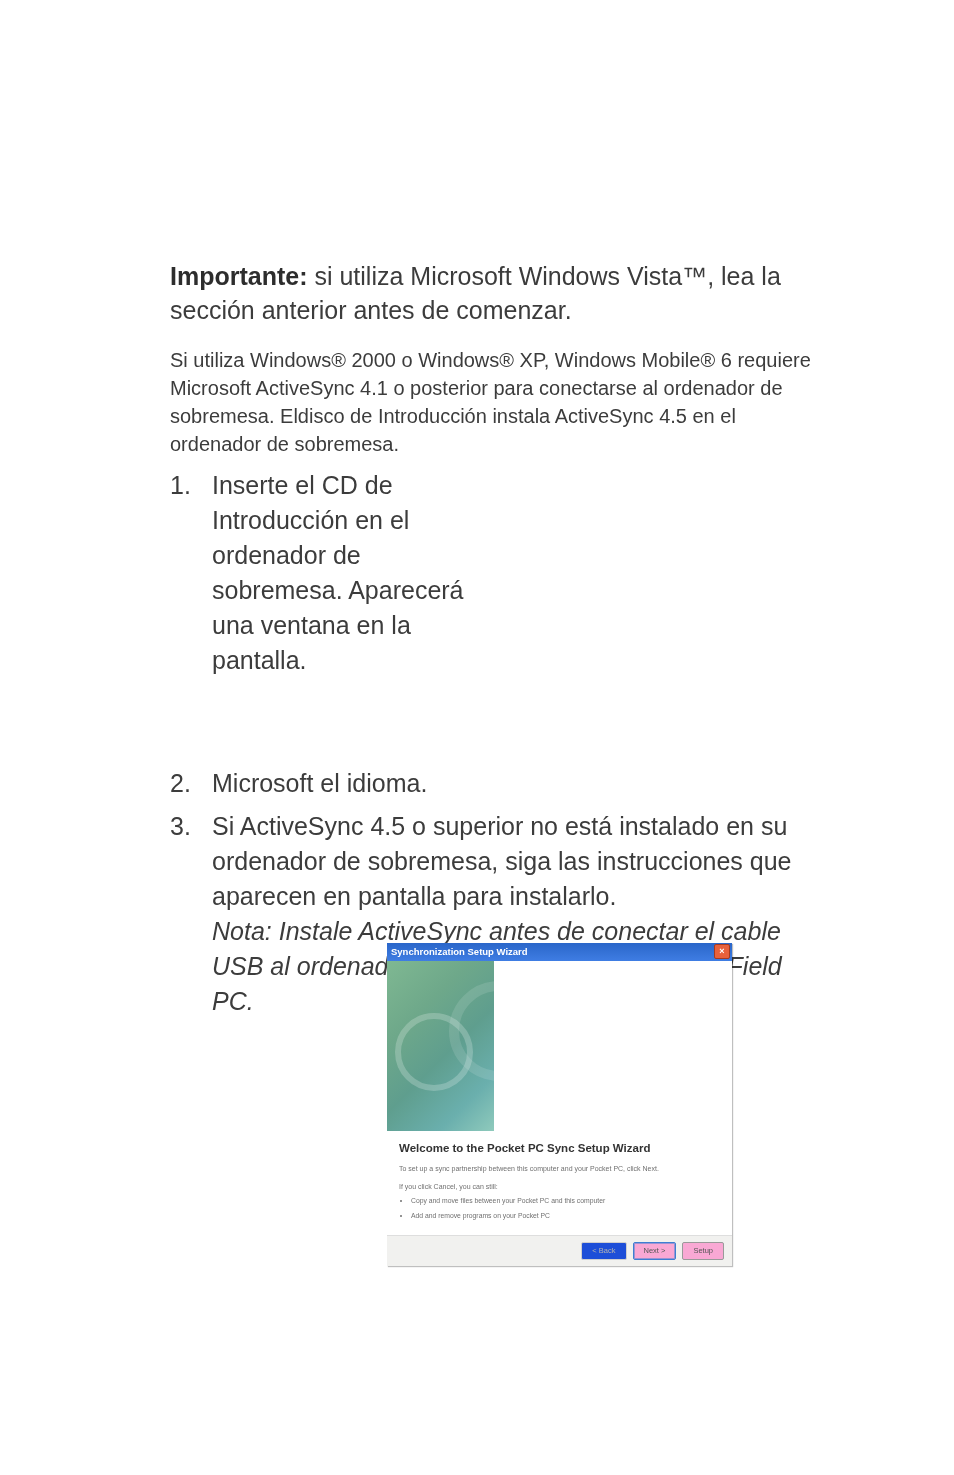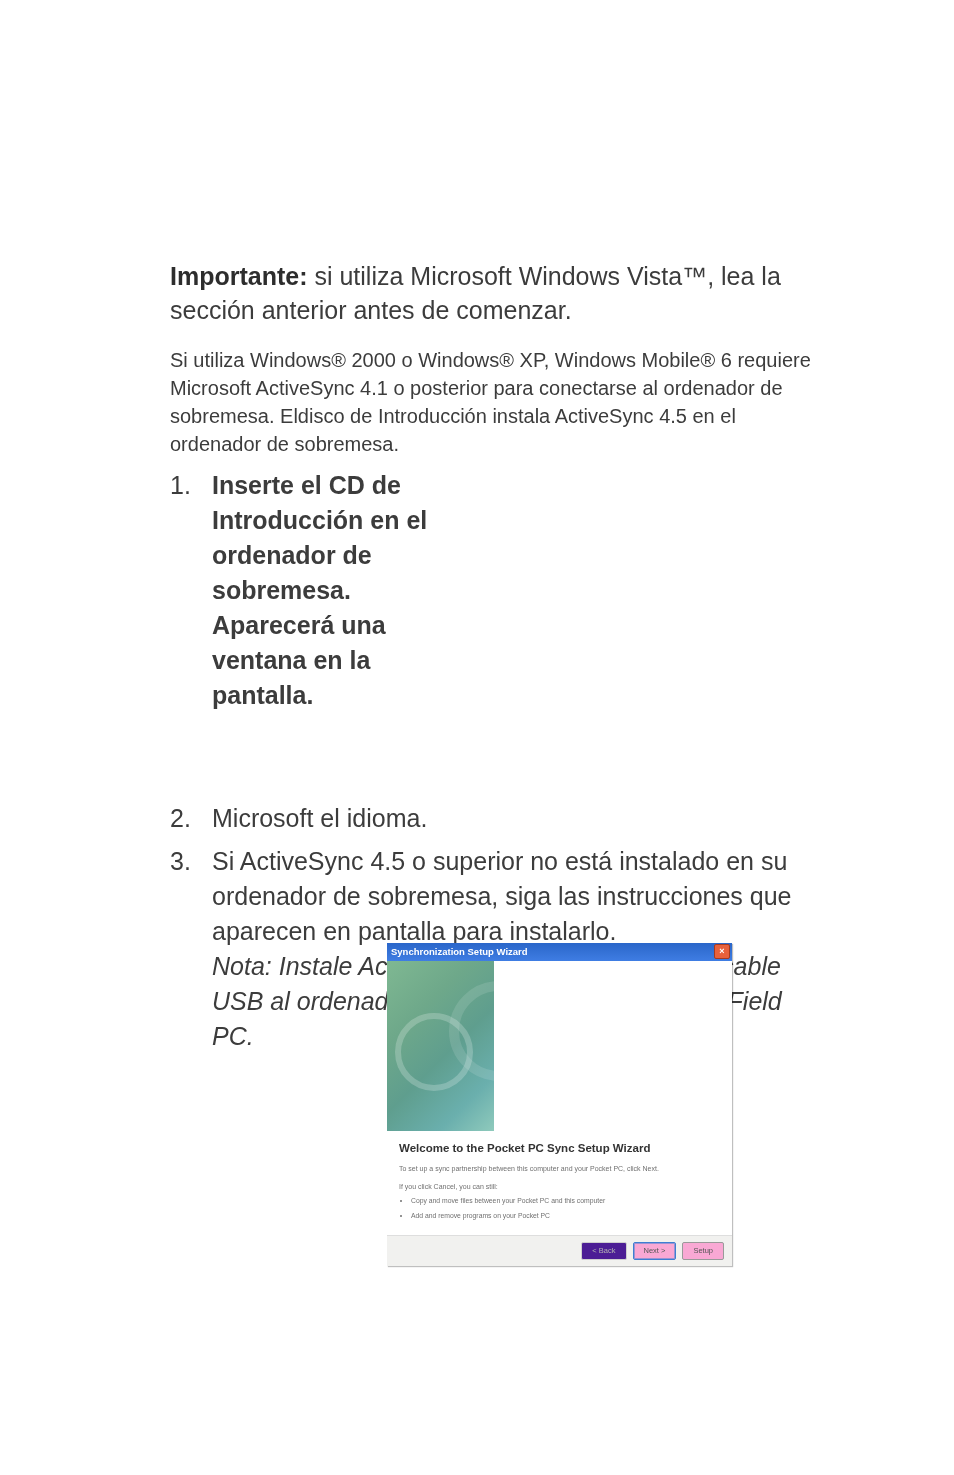"Inserte el CD de Introducción" .item1-text { font-weight: bold -> none }
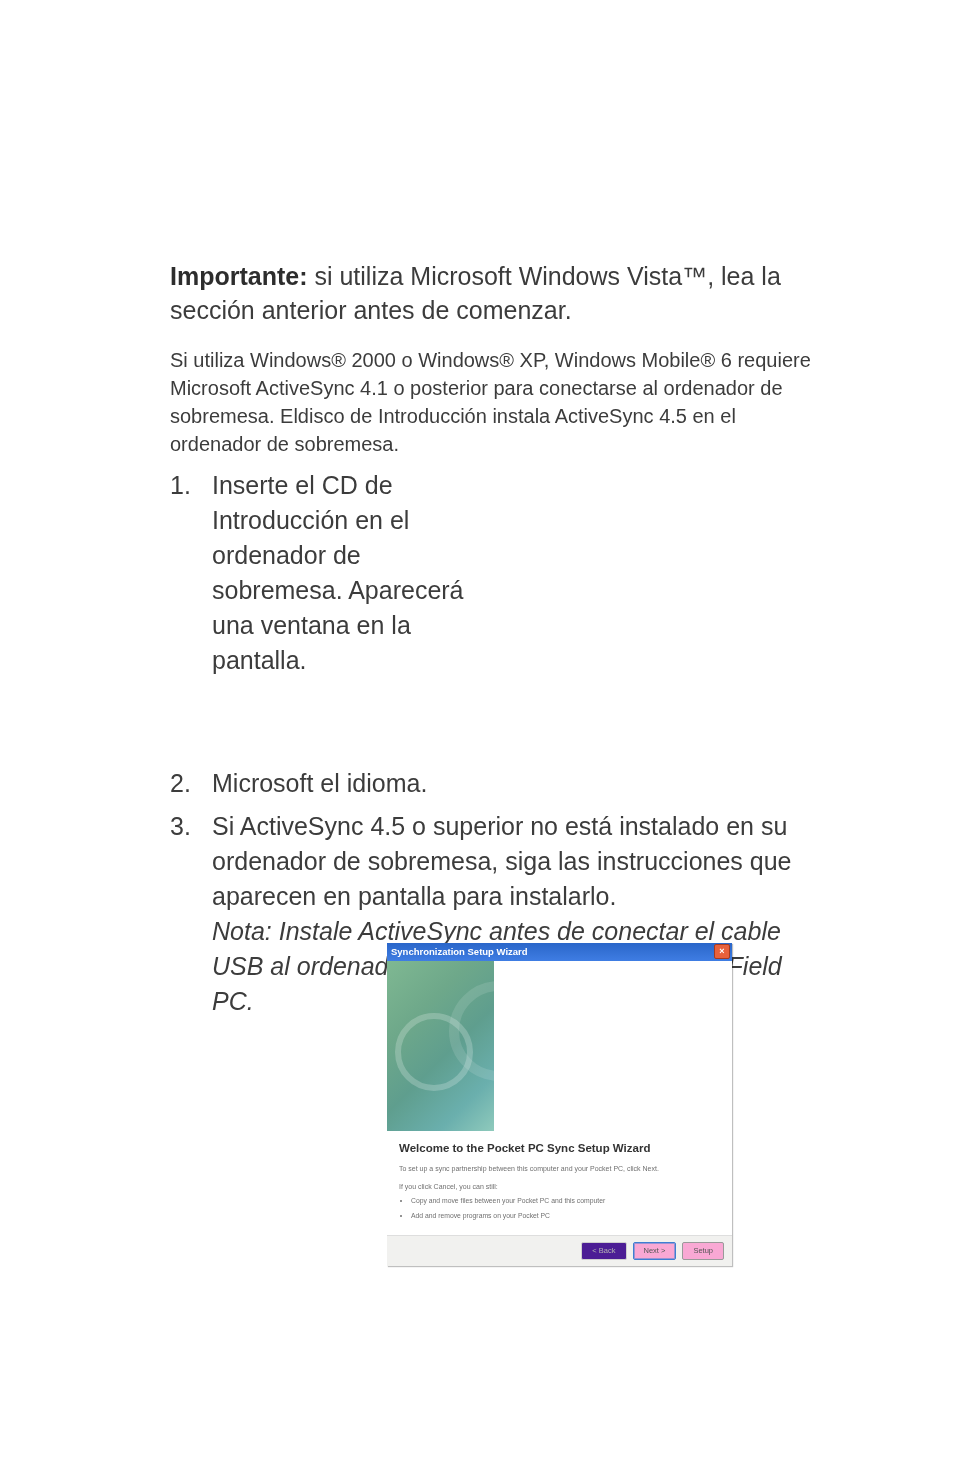"< Back" .wiz-btn.disabled { background: #4c1d95 -> #1d4ed8 }
